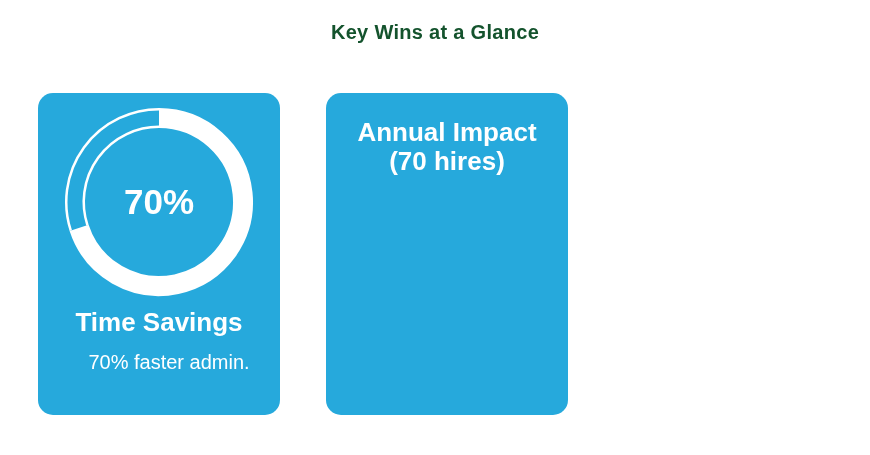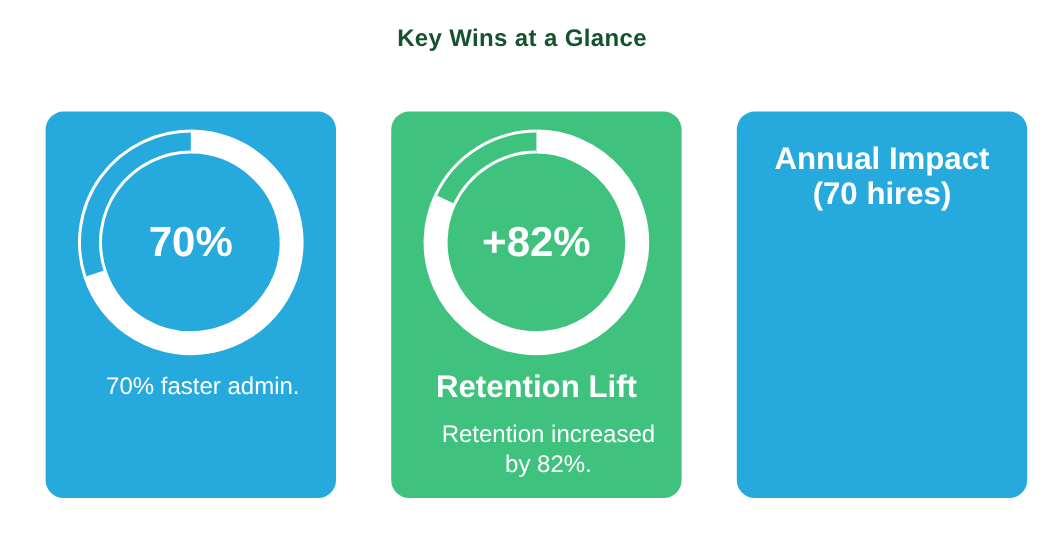"+82%" section.stat-card { html: <section> <div> <svg> <path></path> <path></path> <path></path> </svg> <div>+82%</div> </div> <div>Retention Lift</div> <div>Retention increased by 82%.</div> </section> -> none }
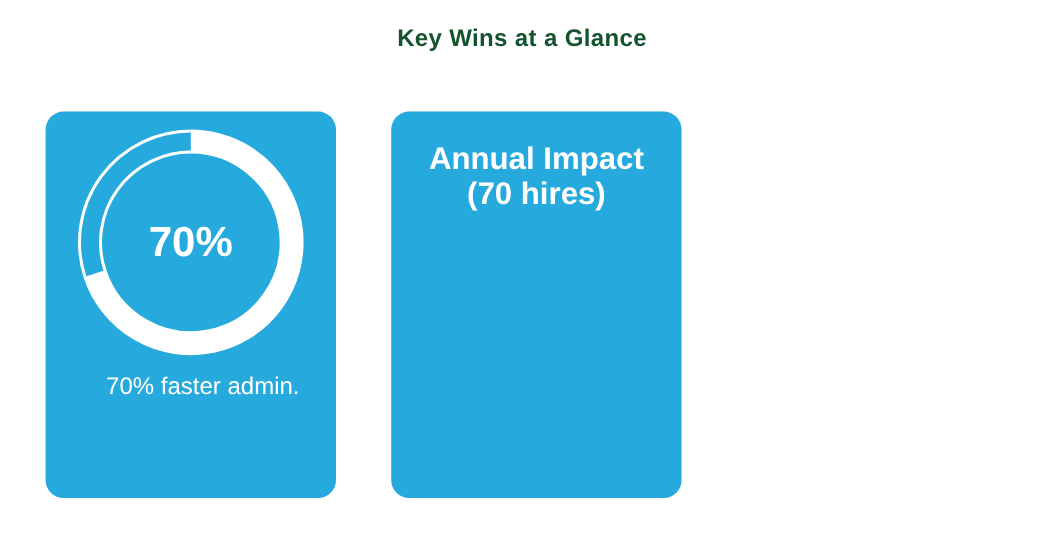"Time Savings" div.card-title { html: none -> <div>Time Savings</div> }
